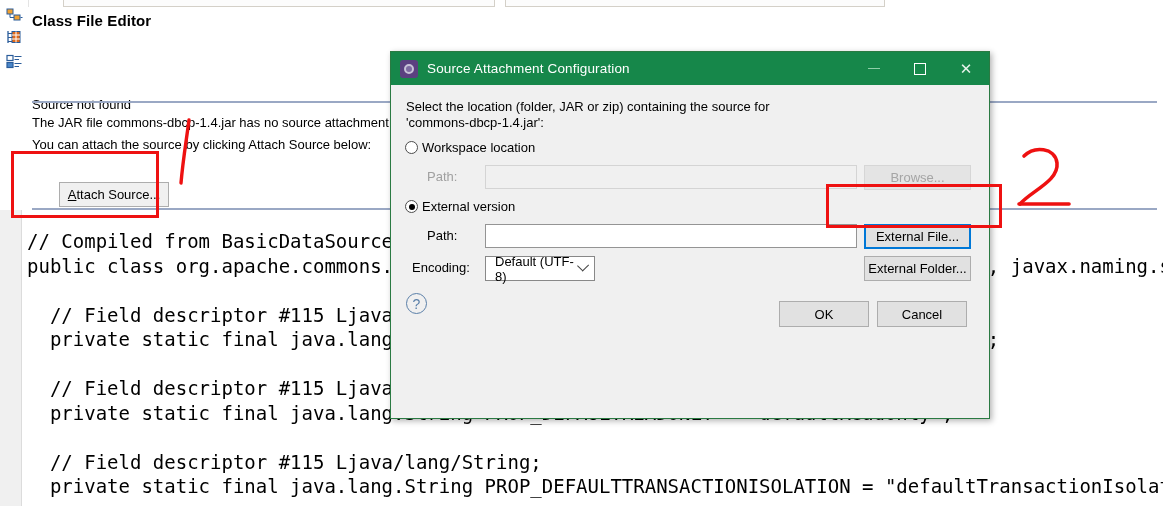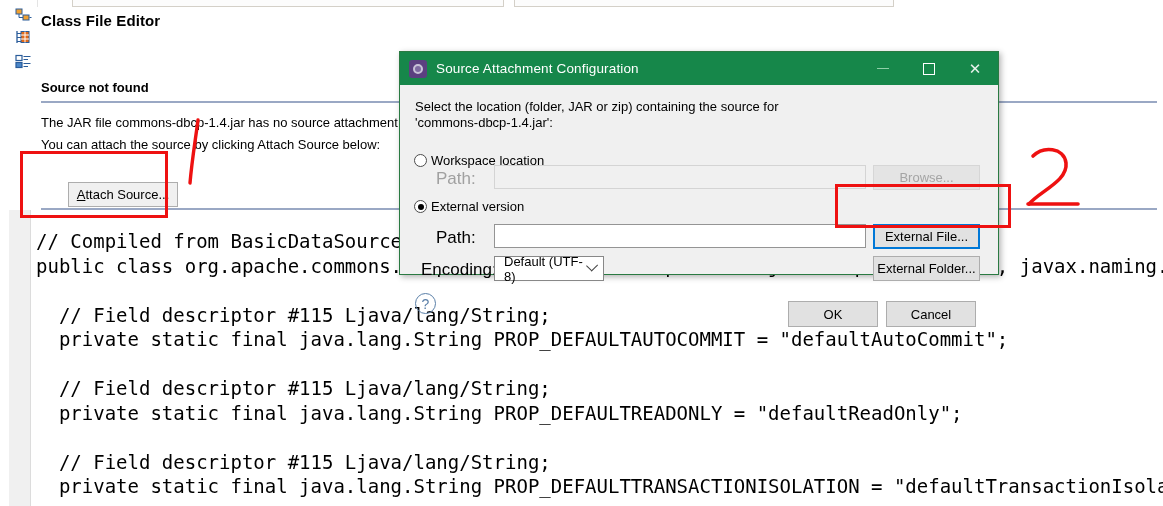"Class File Editor" #app { margin-left: 9px -> none }
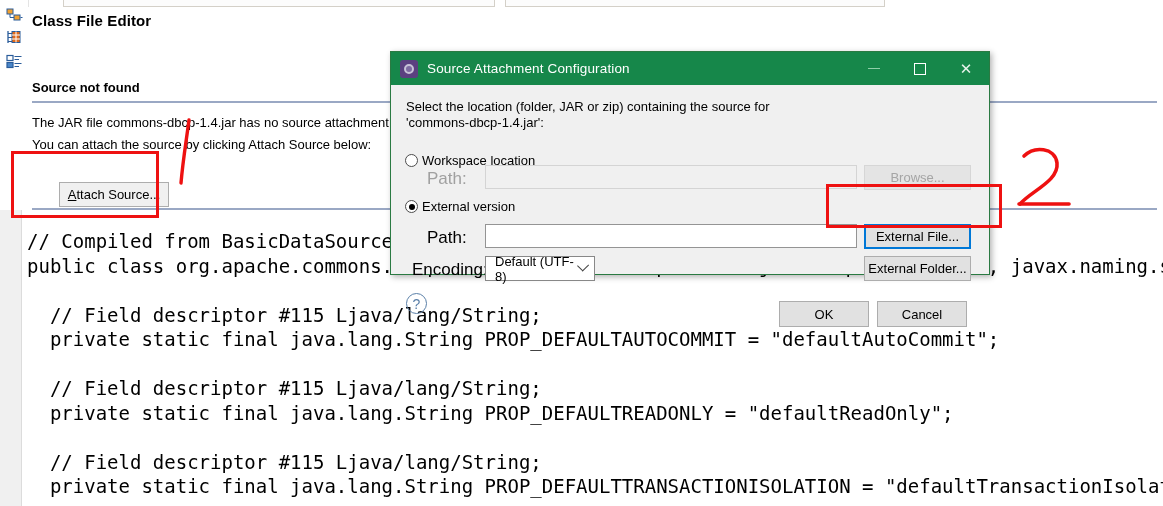"Source Attachment Configuration" .dialog { height: 224px -> 368px }
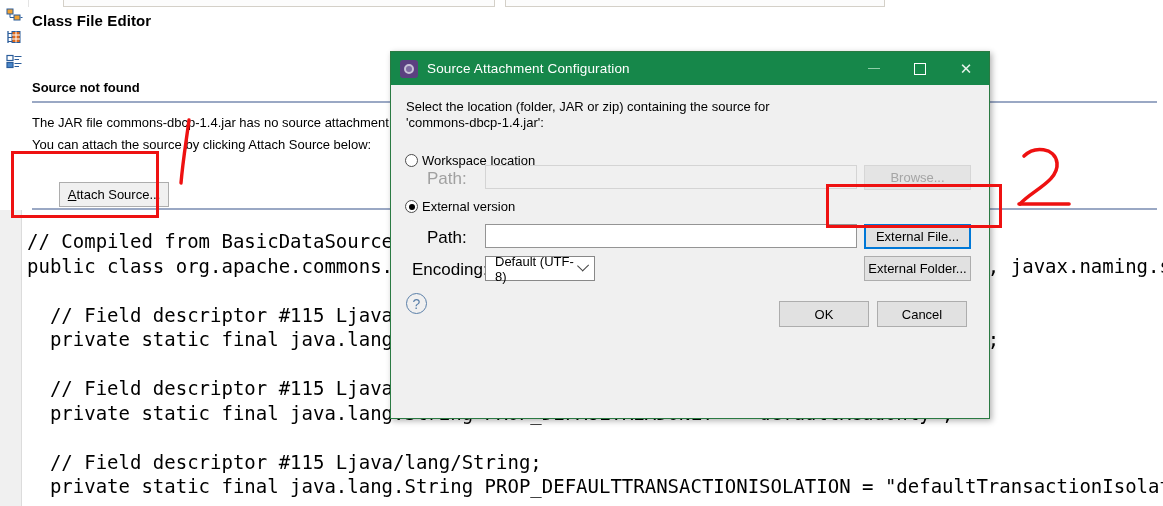"Source not found" .section-title { font-weight: bold -> normal; top: 73px -> 90px }
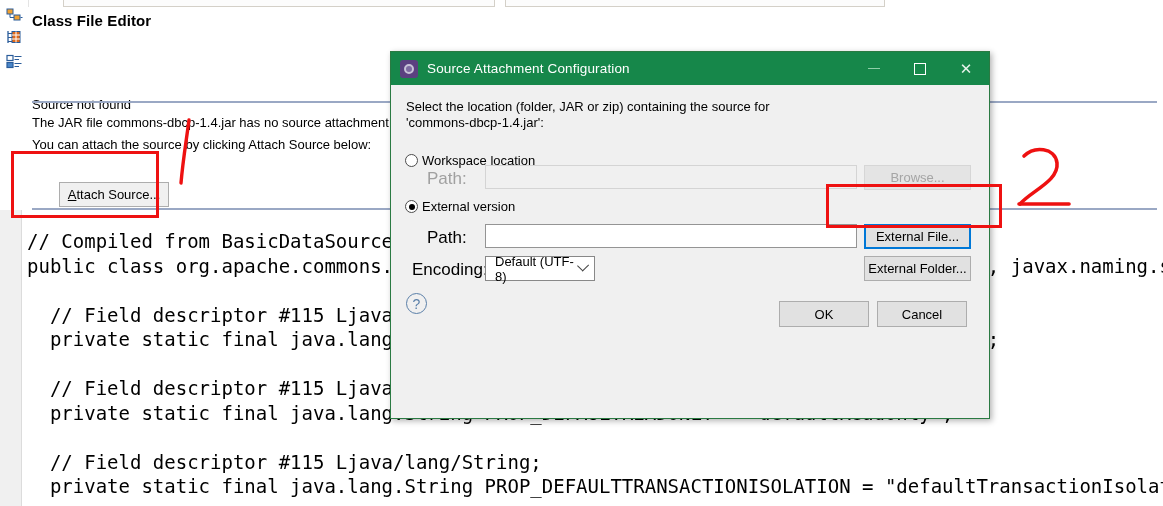"Workspace location" .radio-row.r1 { top: 68px -> 55px }
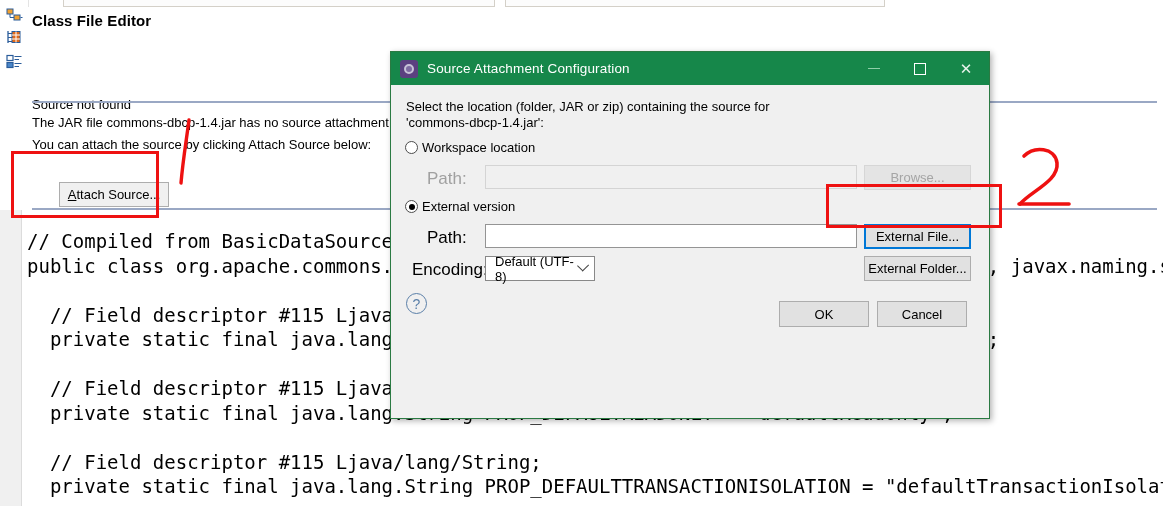"Path:" .field-label { font-size: 17px -> 13px }
